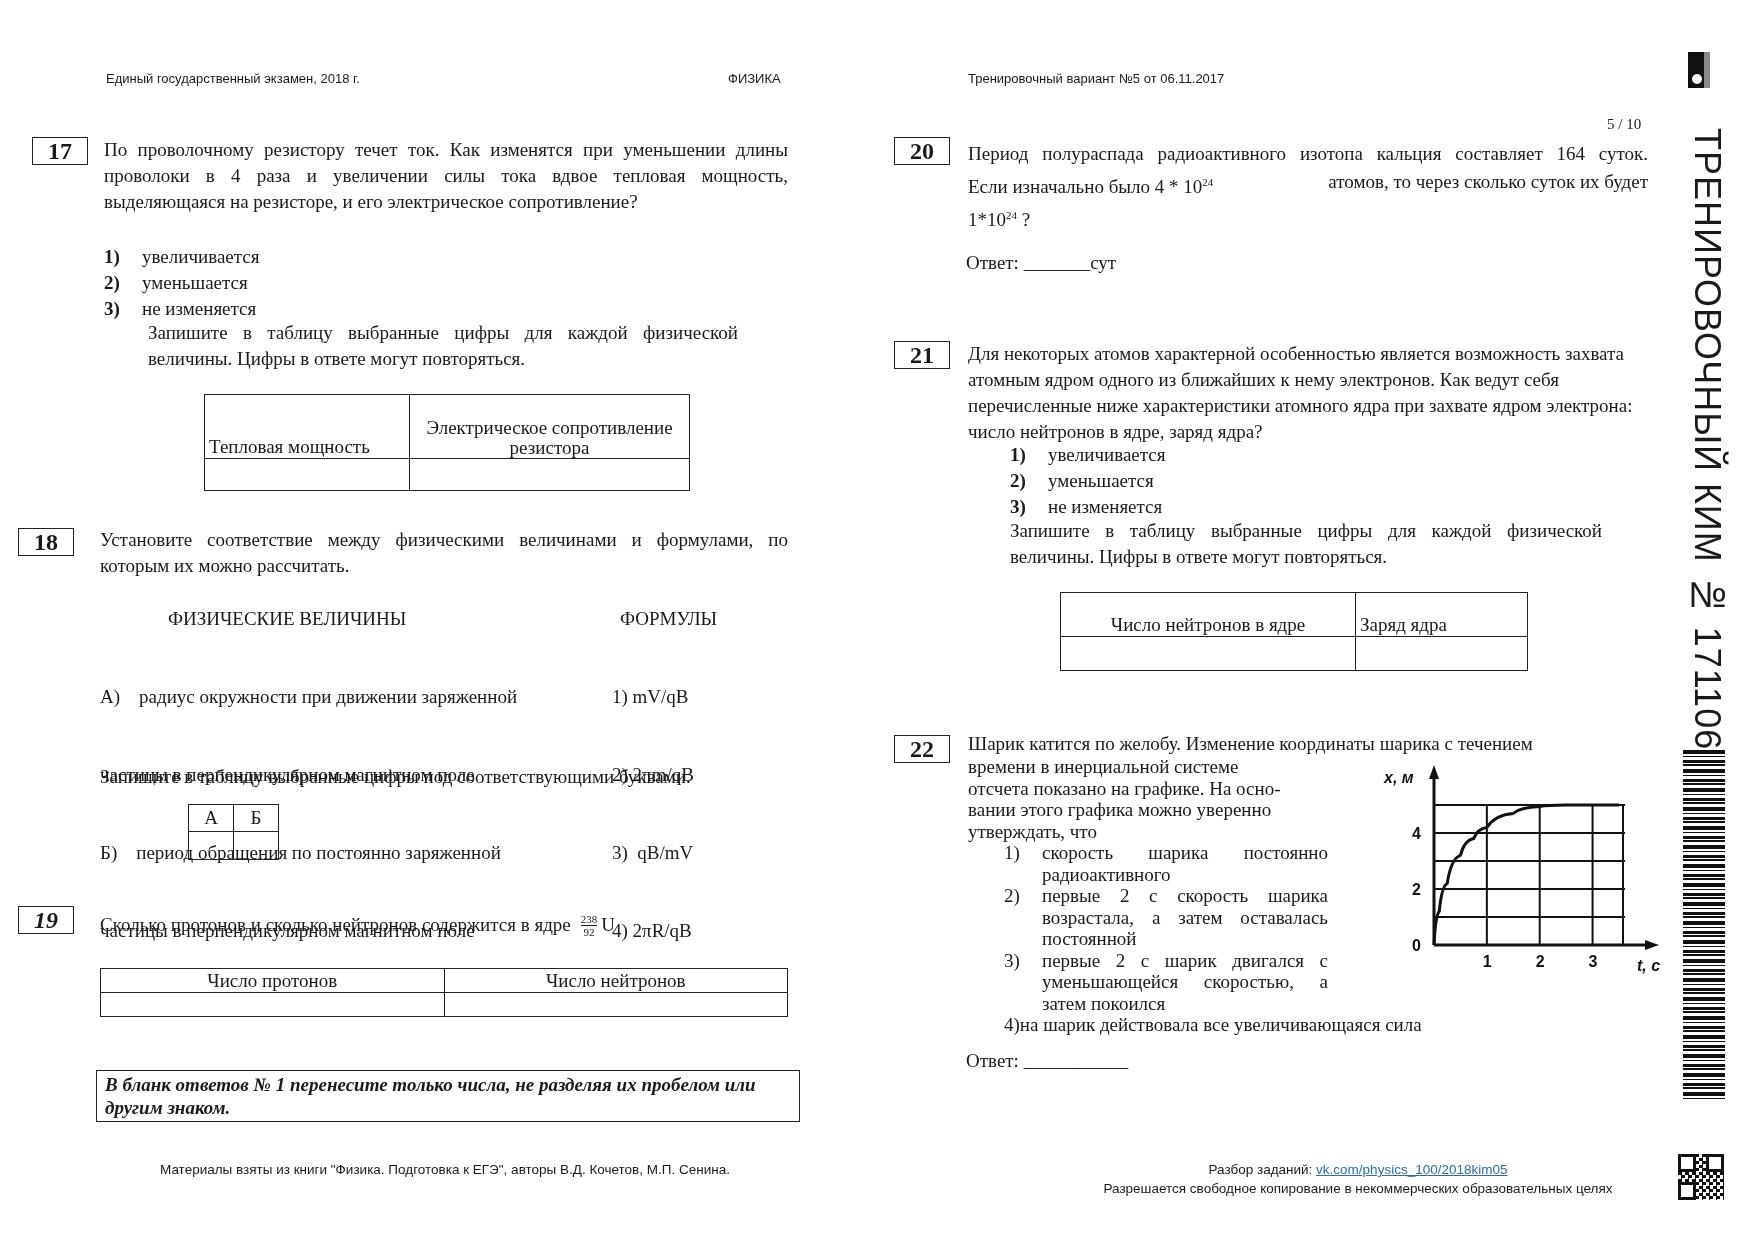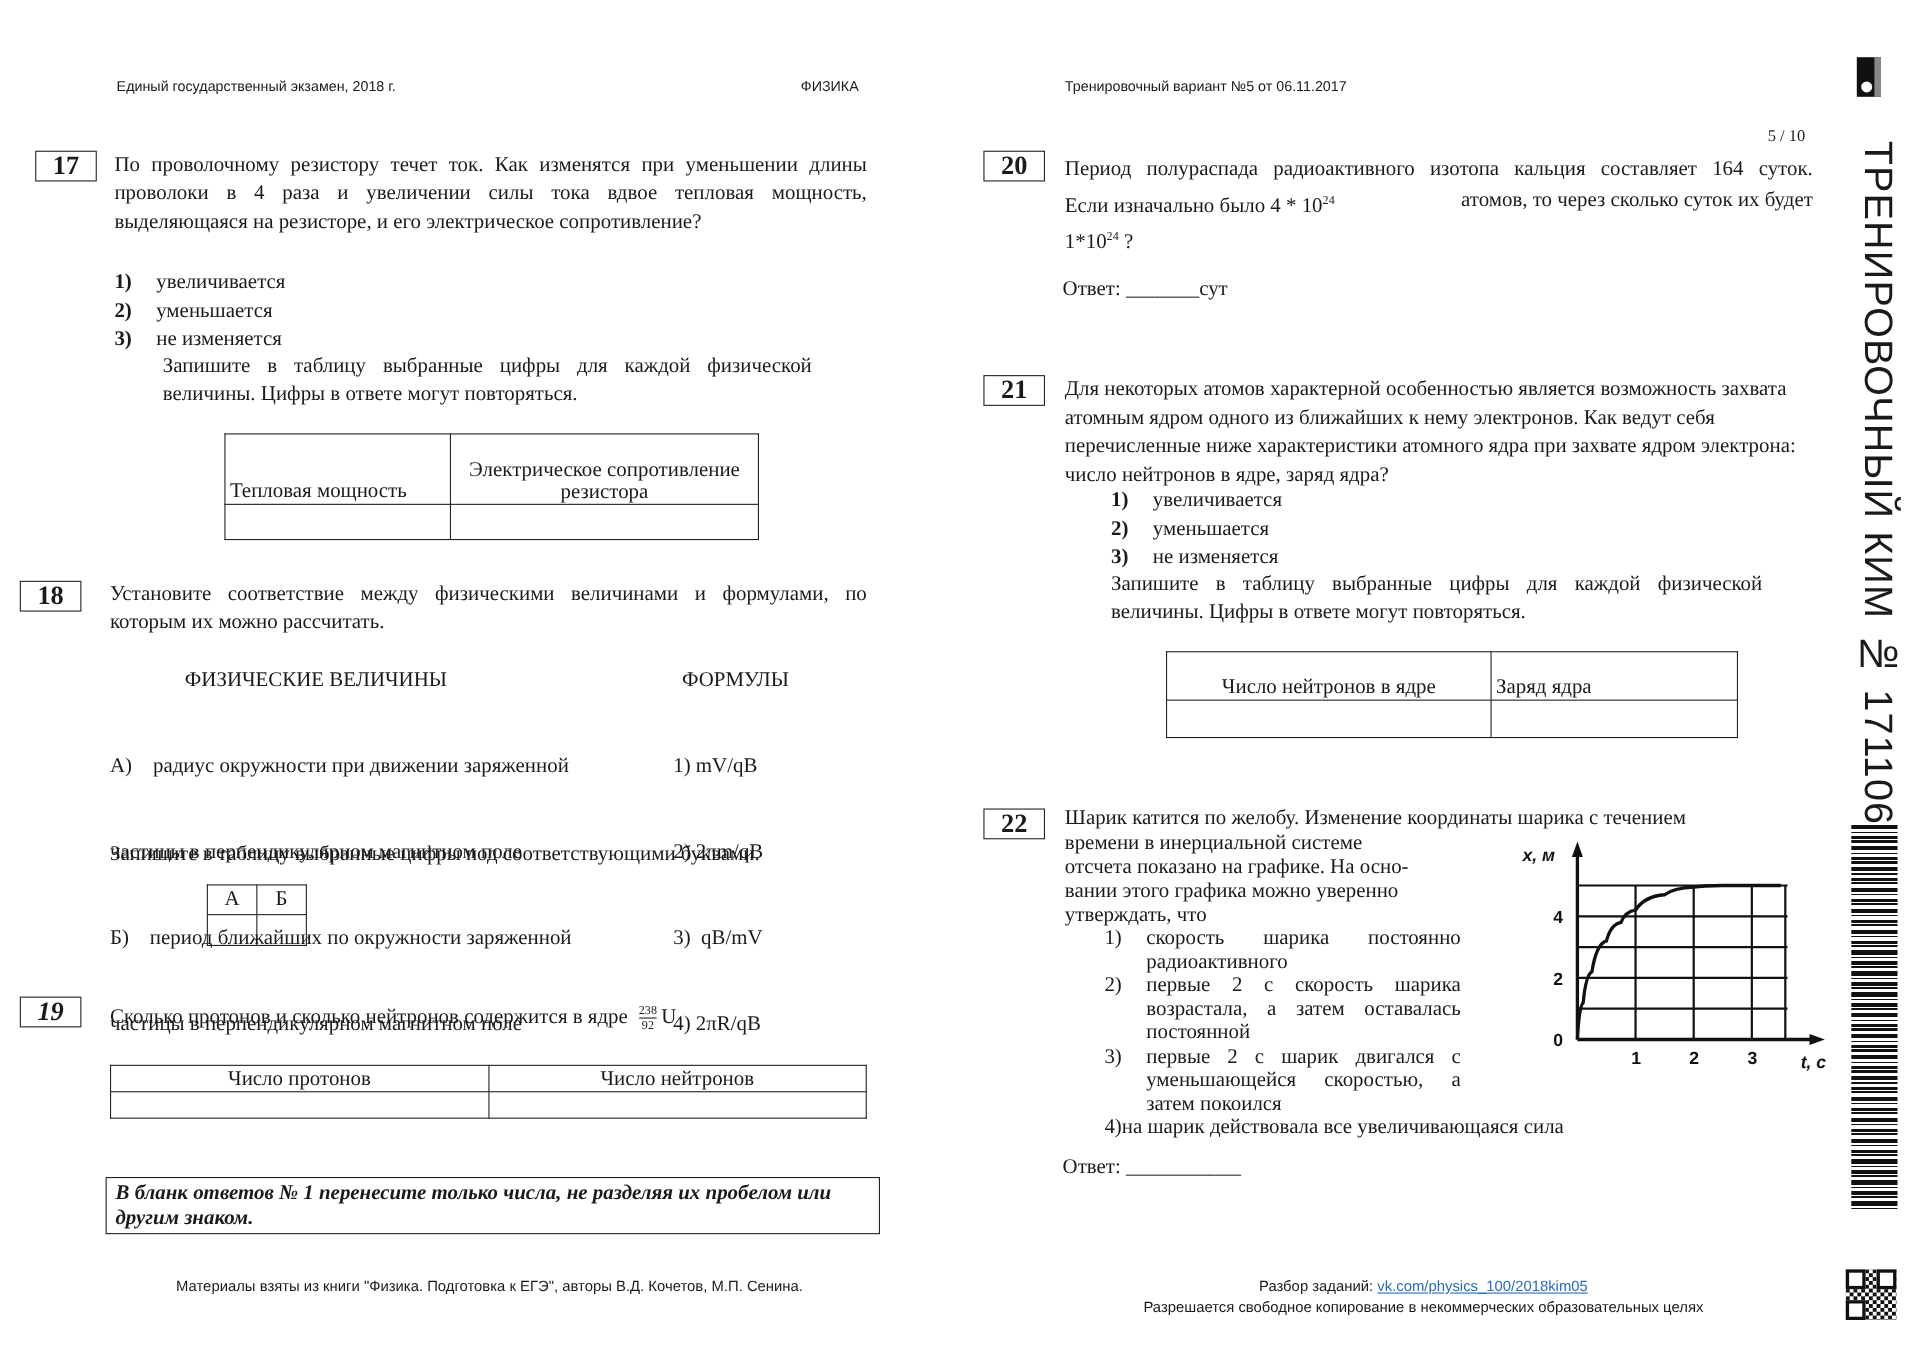"Число нейтронов в ядре" table.ans { width: 520px -> 468px }
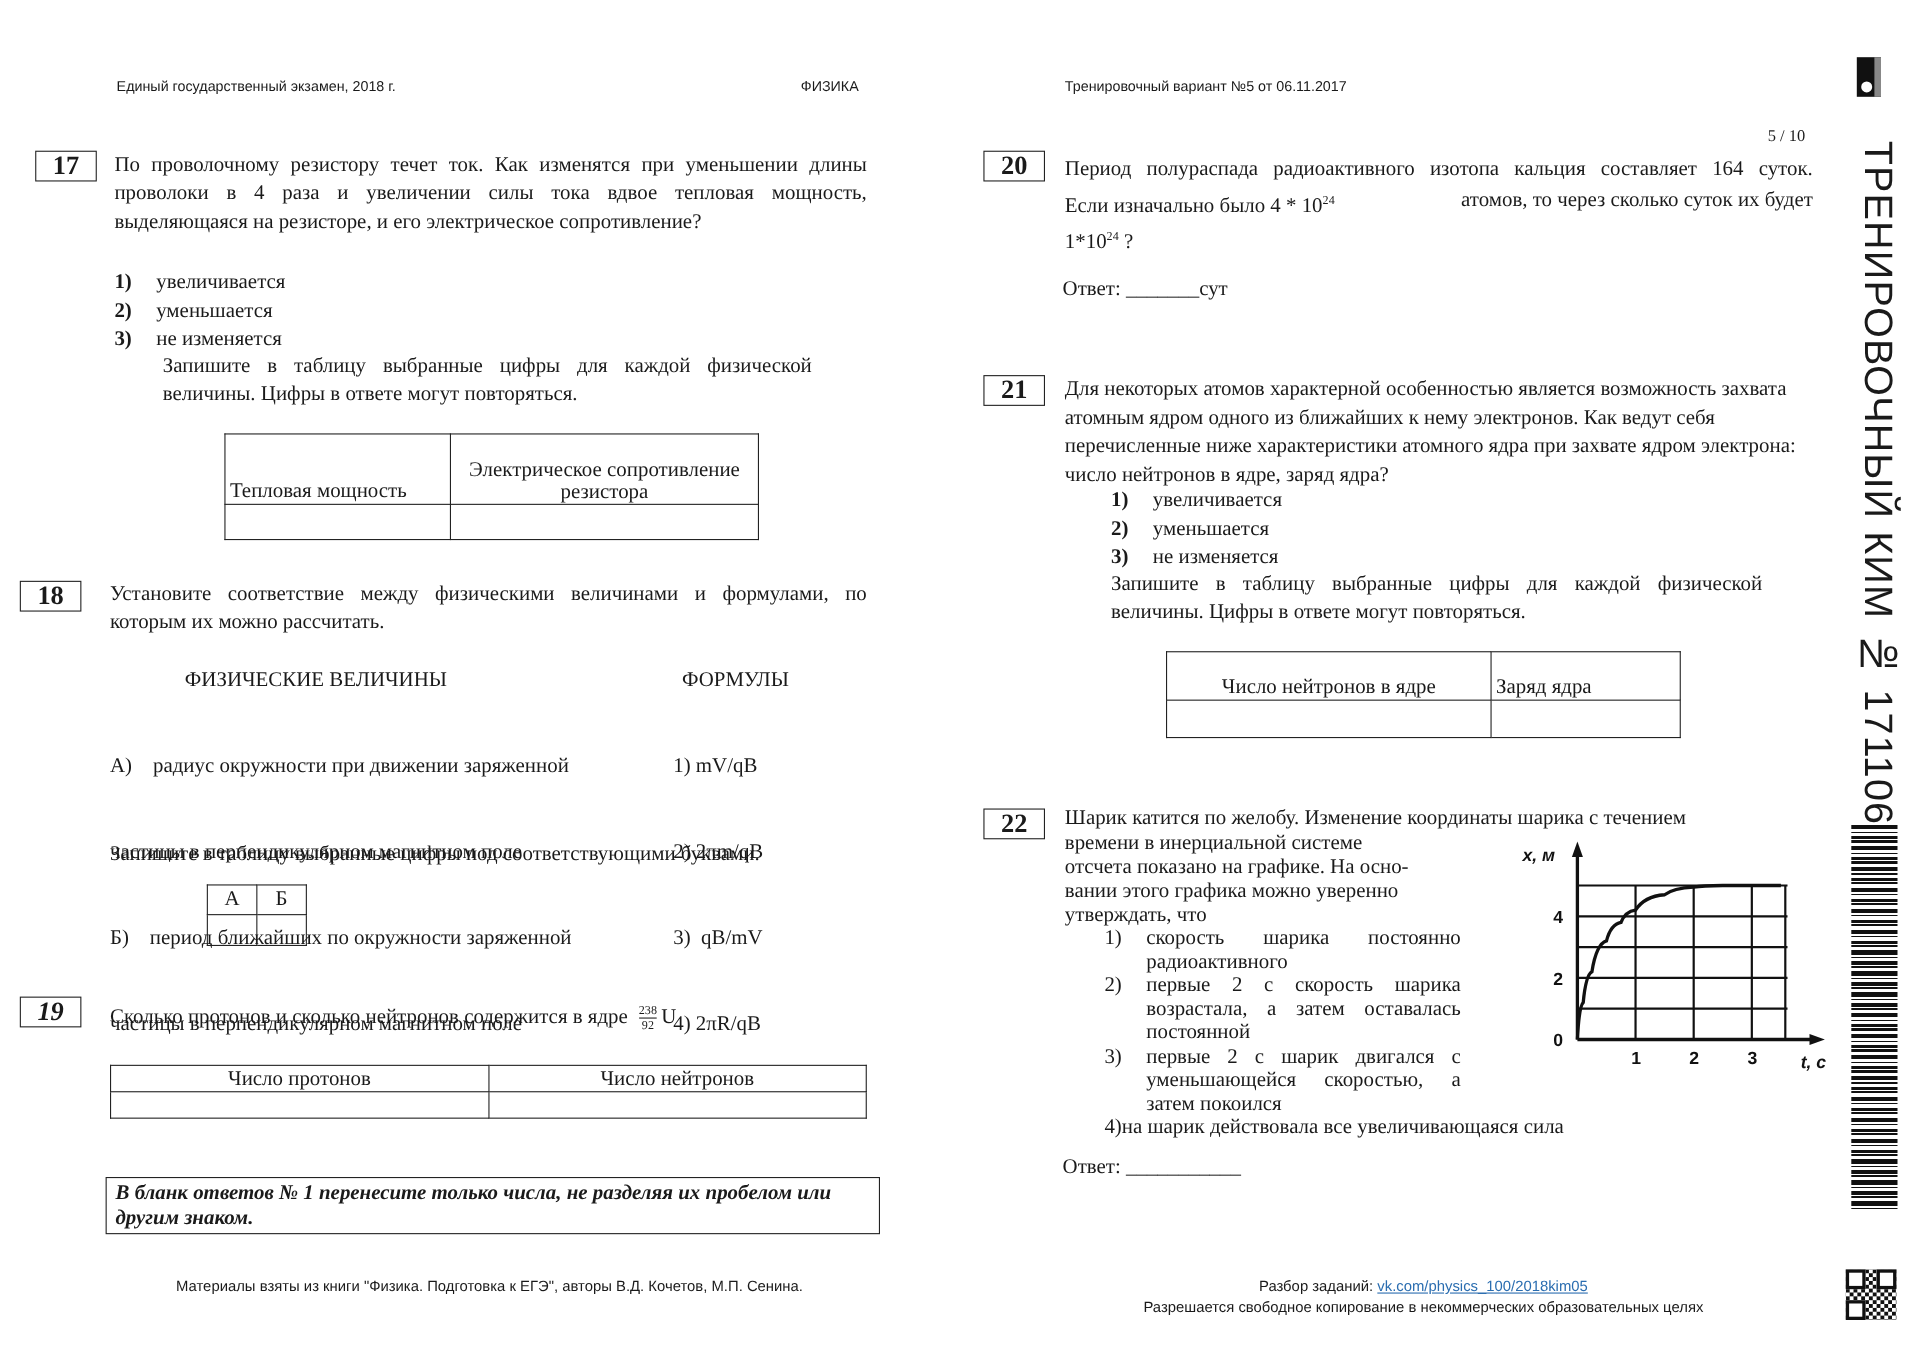"Б) период ближайших по окружности" div { text: ближайших по окружности -> обращения по постоянно }
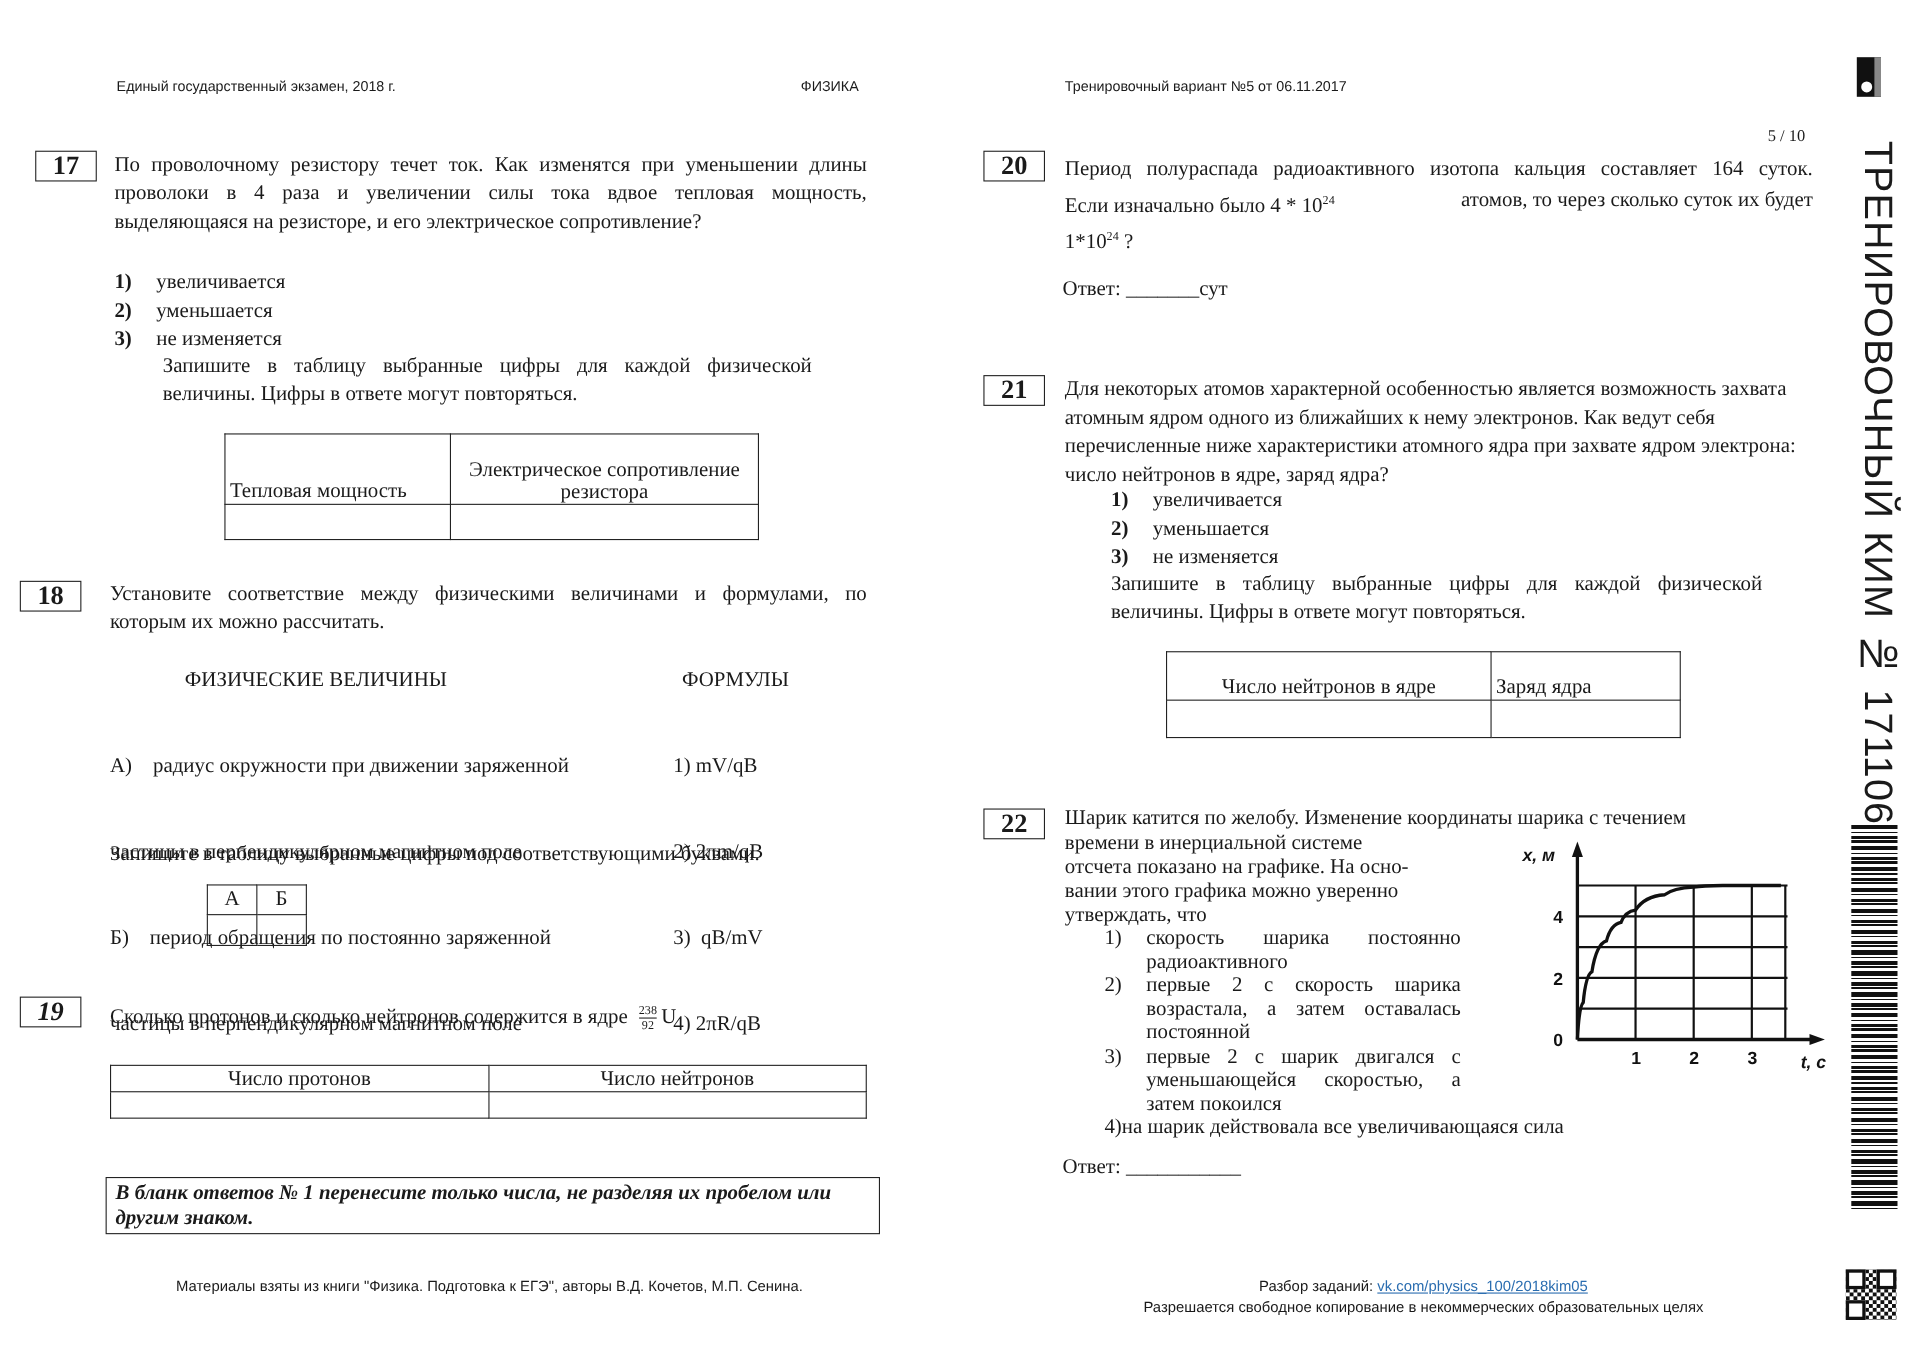"Разбор заданий:" div.abs { left: 984px -> 1048px }
